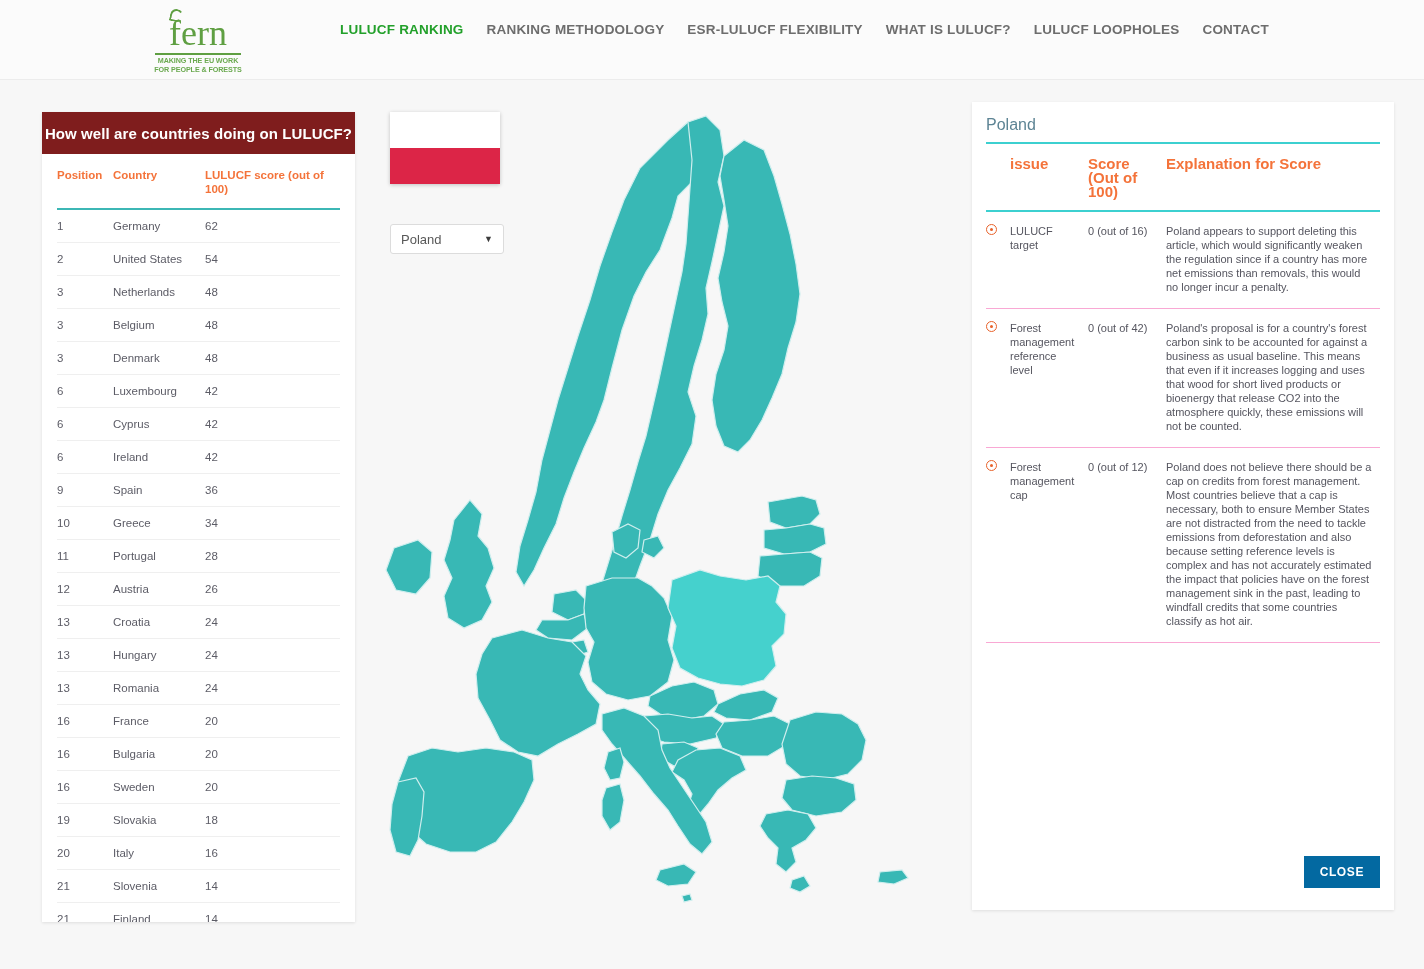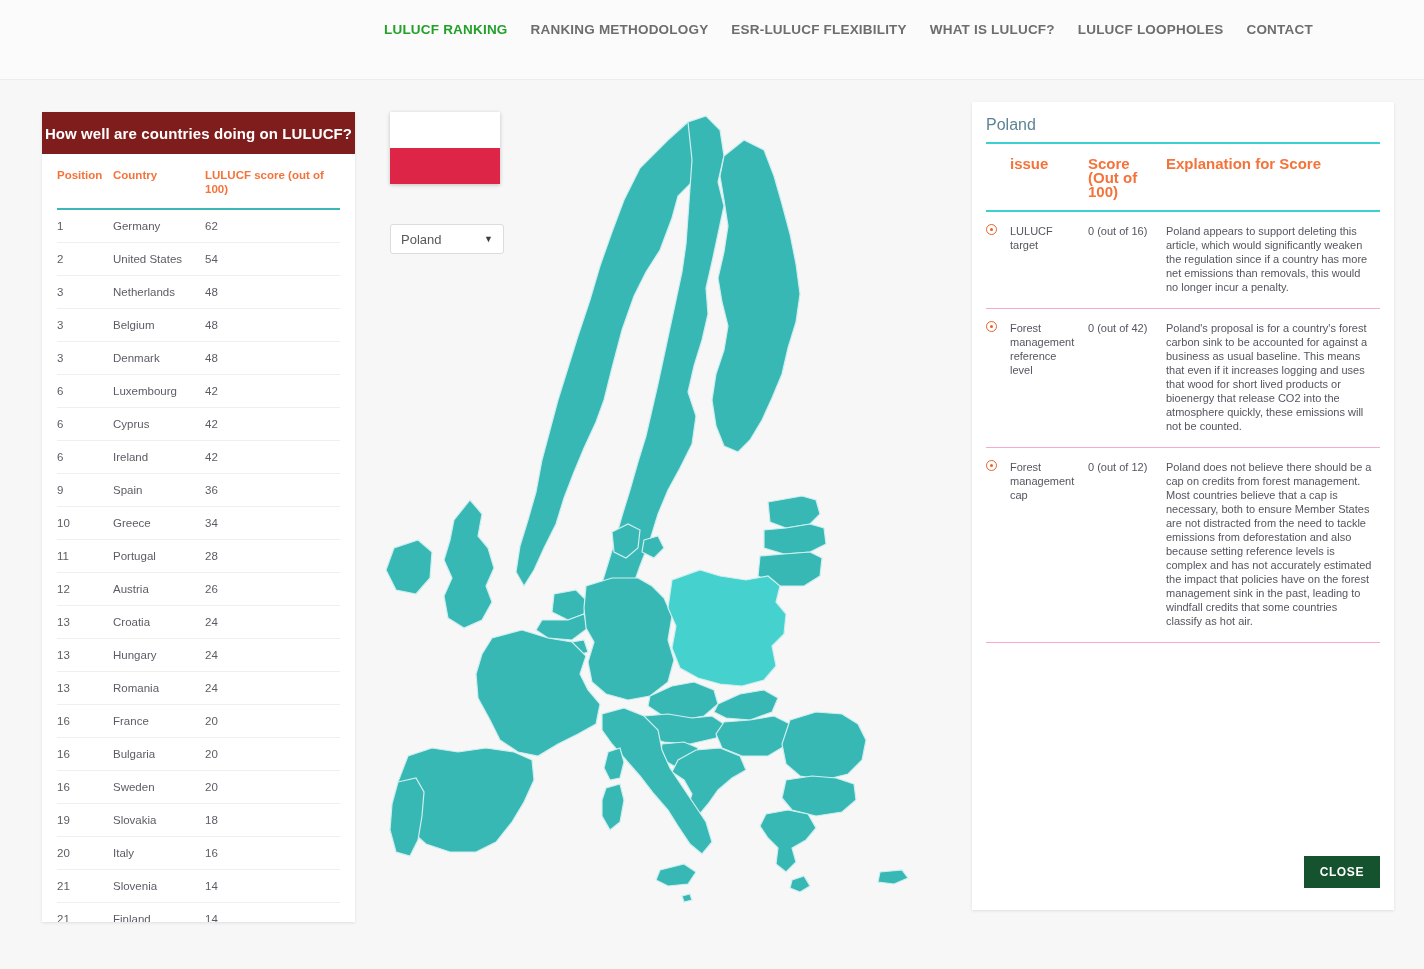"fern" div.logo { html: none -> <div> <div> <span></span> <span>fern</span> </div> <div></div> <div> <div>MAKING THE EU WORK</div> <div>FOR PEOPLE &amp; FORESTS</div> </div> </div> }
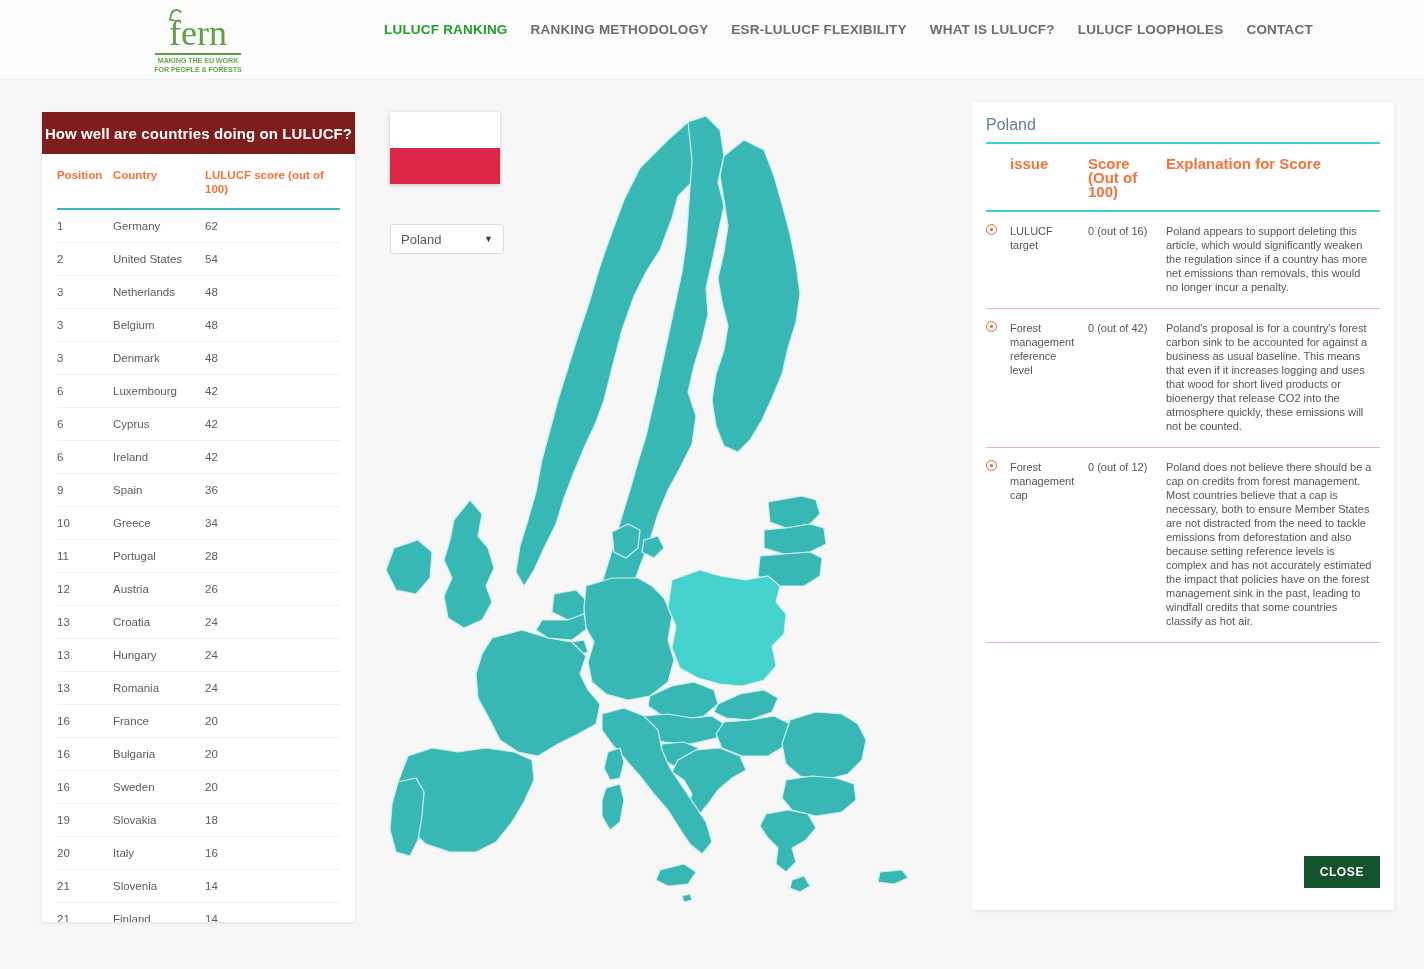"LULUCF RANKING" .nav a.active { margin-left: 44px -> none }
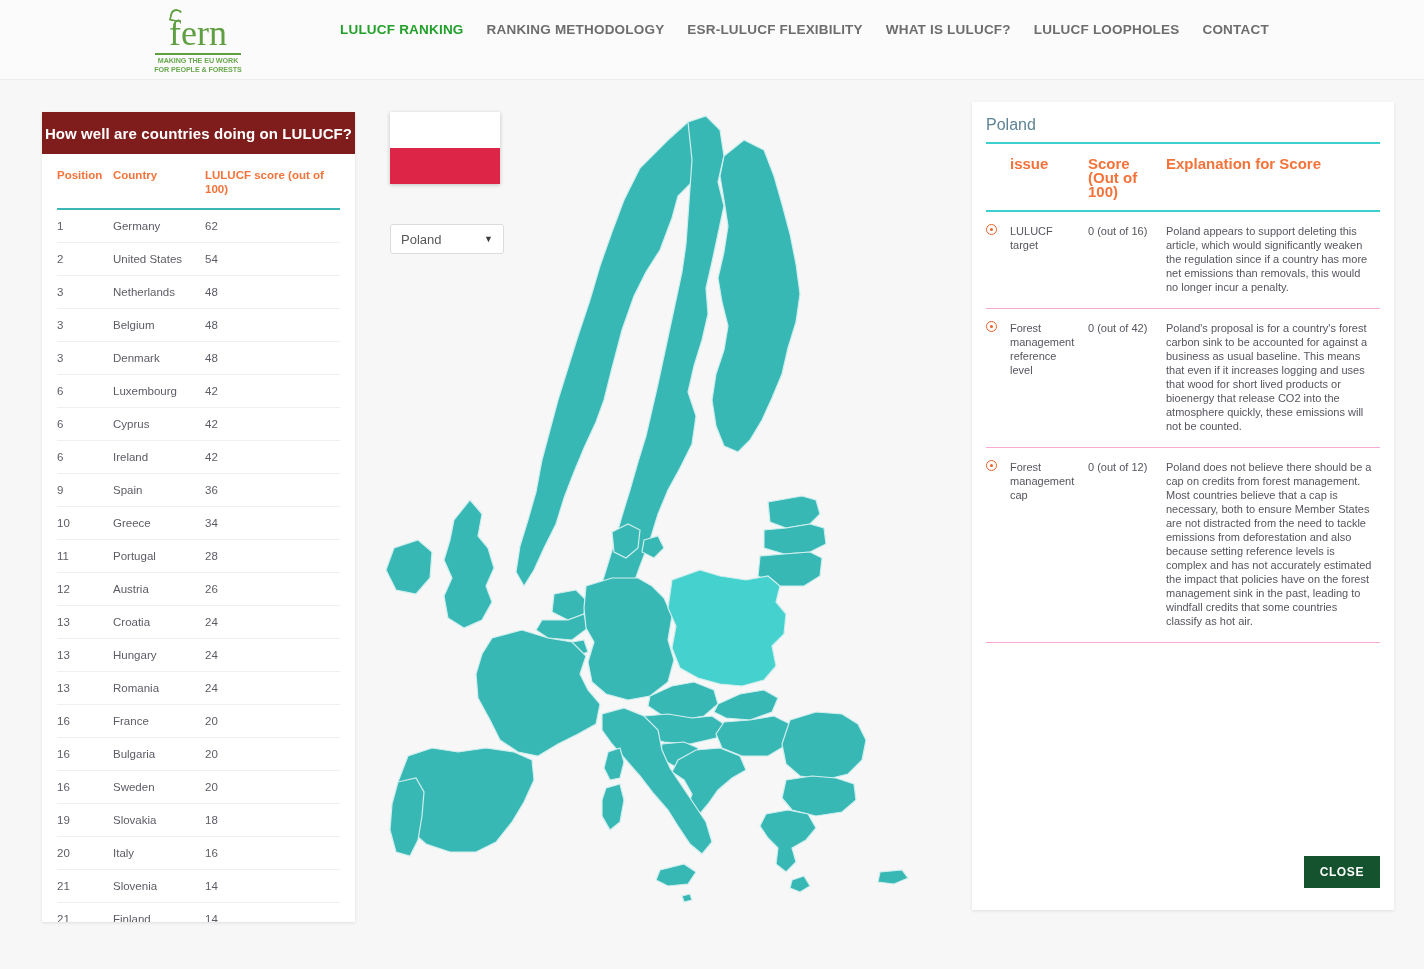"CLOSE" .close-btn { background: #14532d -> #0369a1 }
